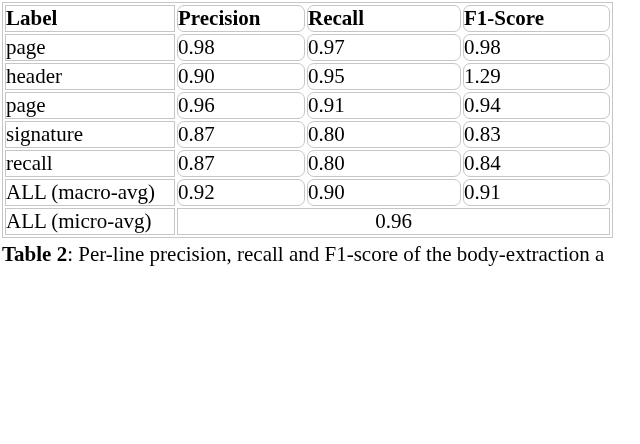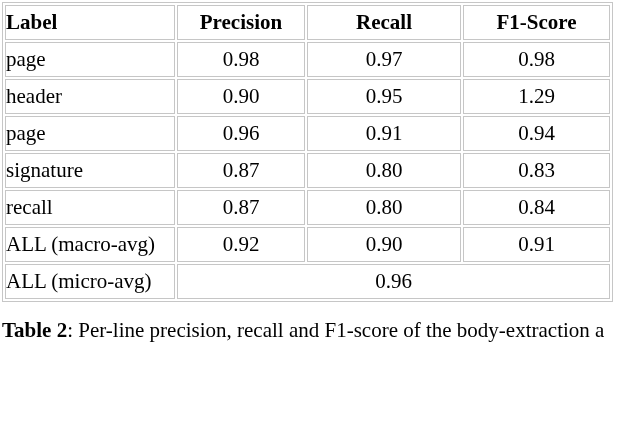"Label" table.metrics td, table.metrics th { height: 35px -> 27px }
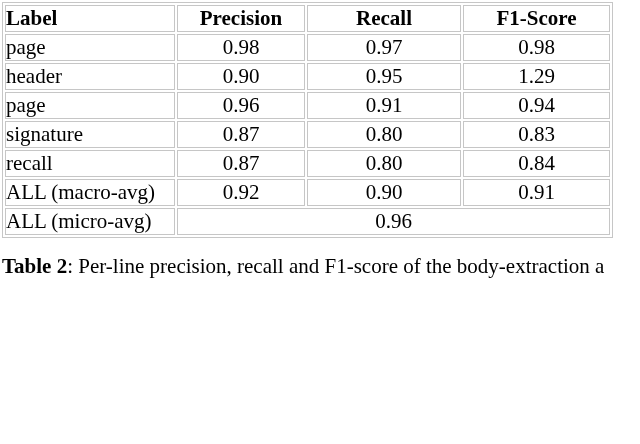"Precision" .num { border-radius: none -> 7px; text-align: center -> left }
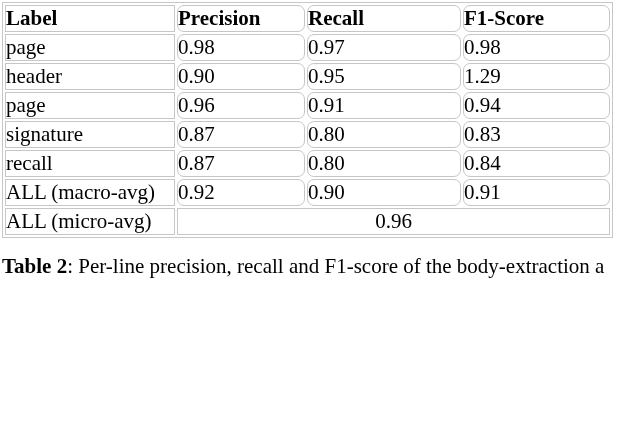"Table 2: Per-line precision, recall" .caption { margin: 16px 0 0 2px -> 4px 0 0 2px }
